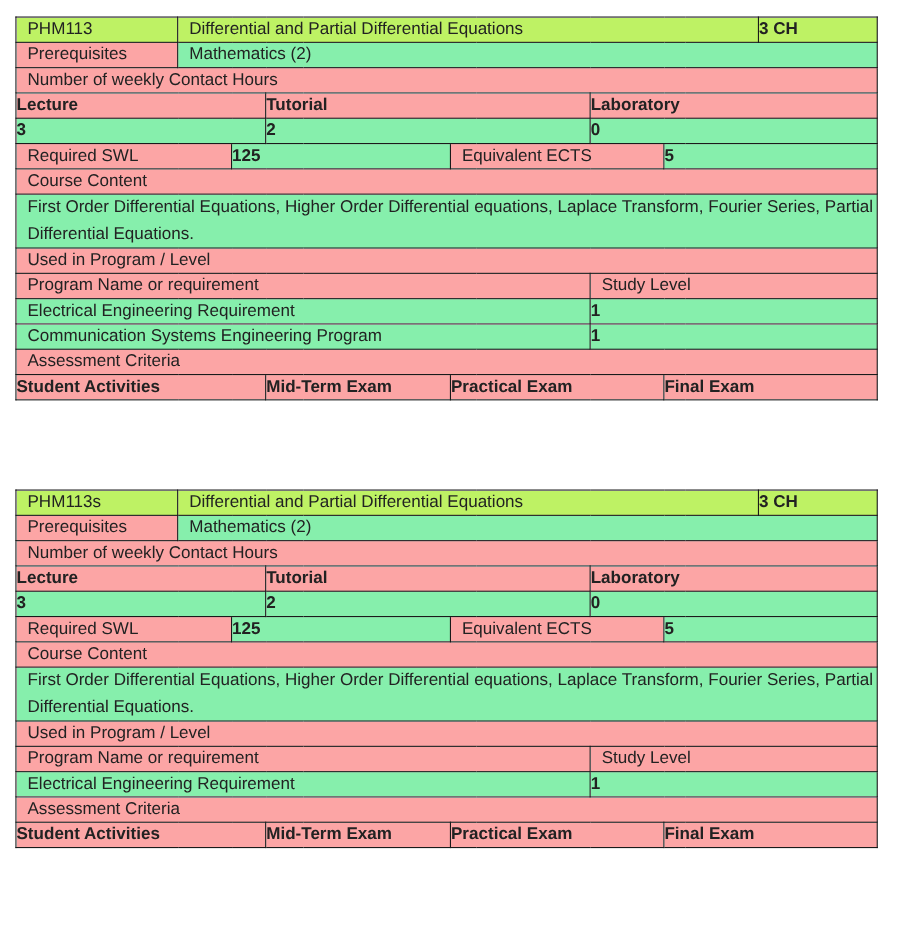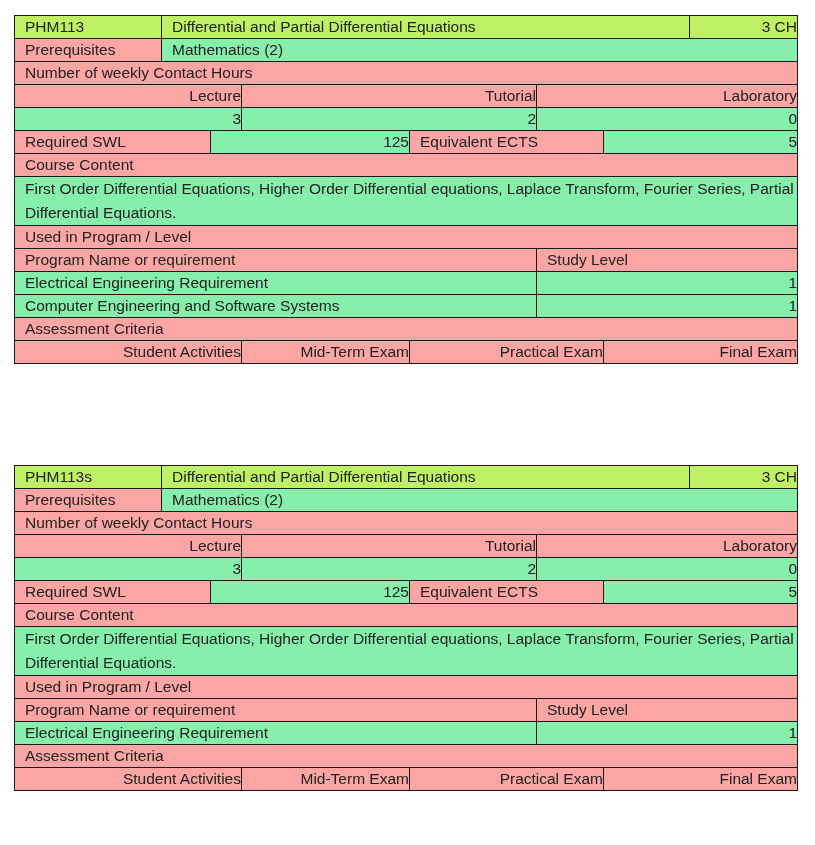"3 CH" .tbl td.c { font-weight: none -> bold; text-align: right -> left }
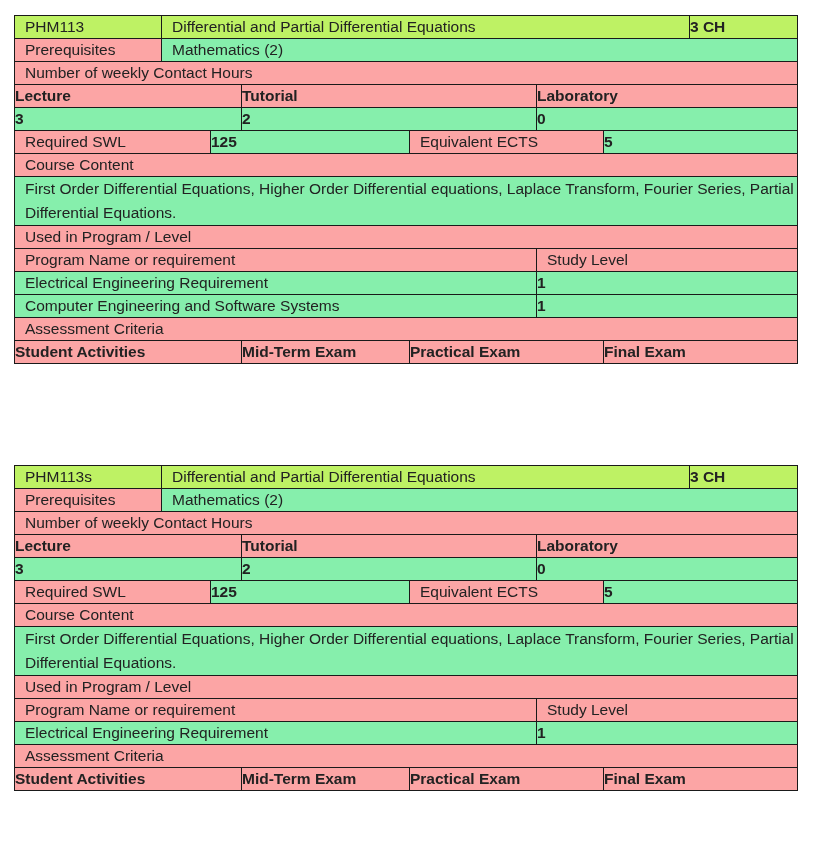"Communication Systems Engineering" tr { html: none -> <tr> <td>Communication Systems Engineering Program</td> <td>1</td> </tr> }
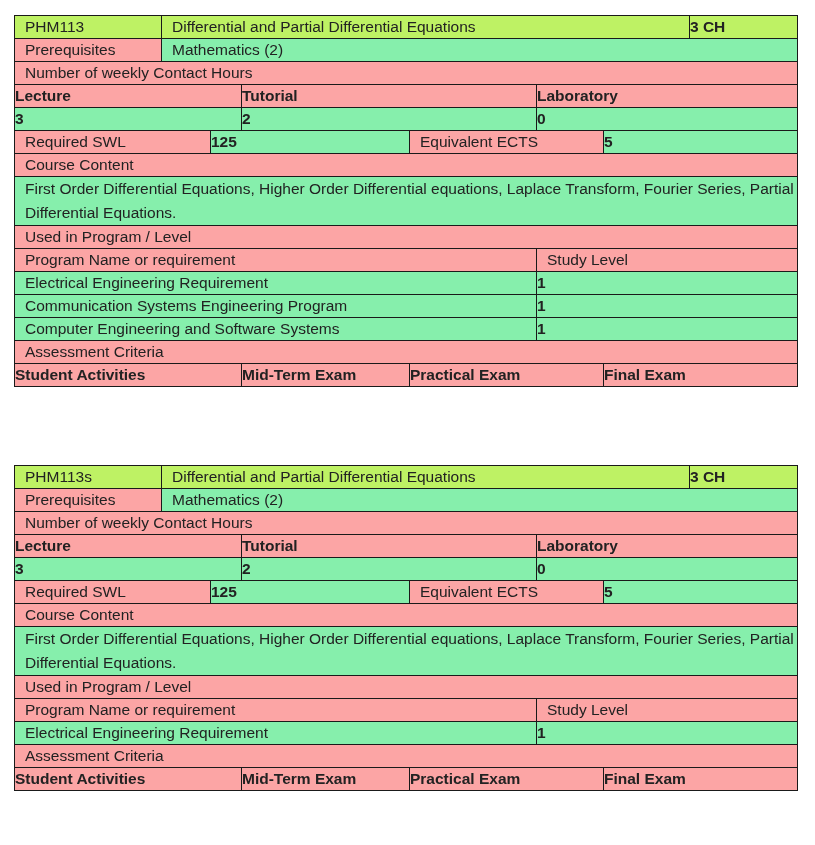"Computer Engineering and Software" tr { html: <tr> <td>Computer Engineering and Software Systems</td> <td>1</td> </tr> -> none }
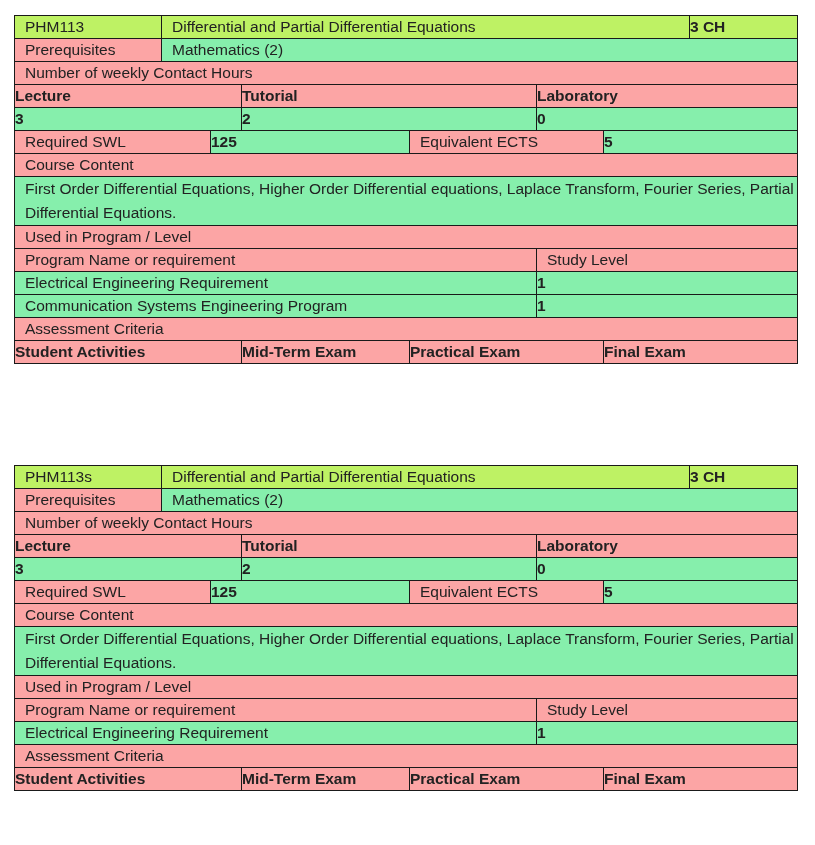"PHM113s" #t2 { top: 465px -> 445px }
